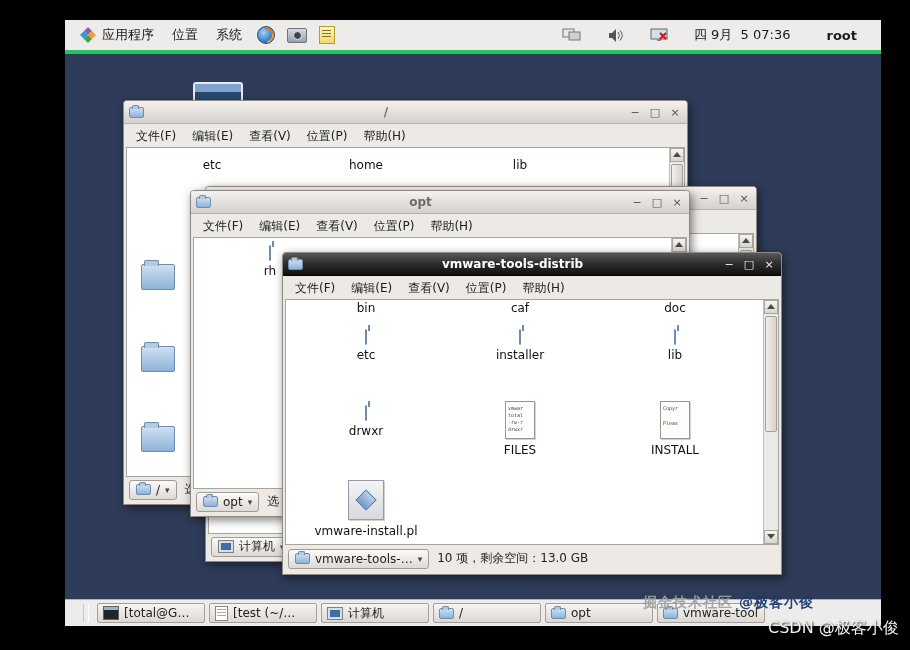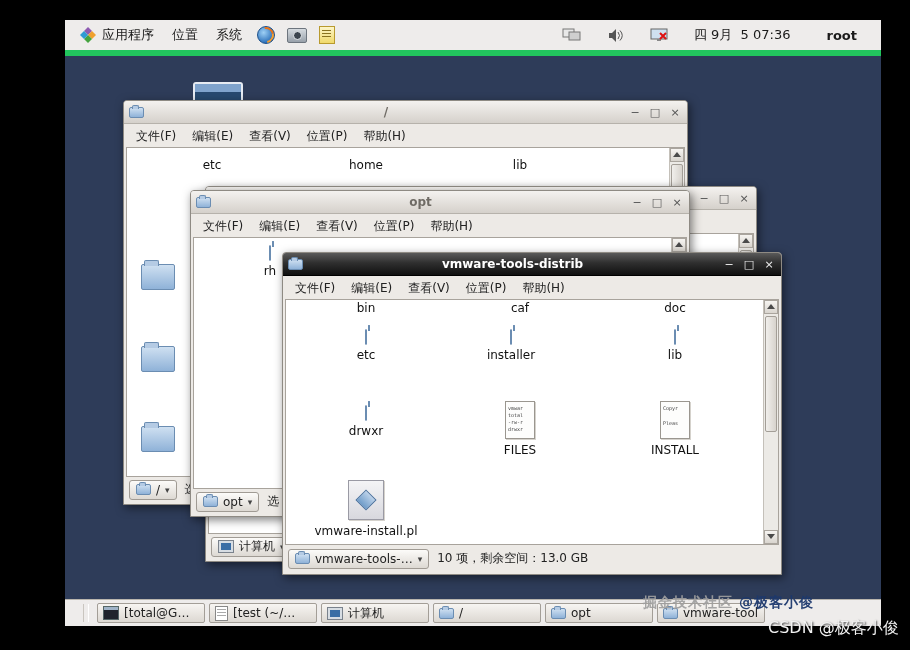"应用程序" .panel { border-bottom: 6px solid #22c55e -> 4px solid #22c55e }
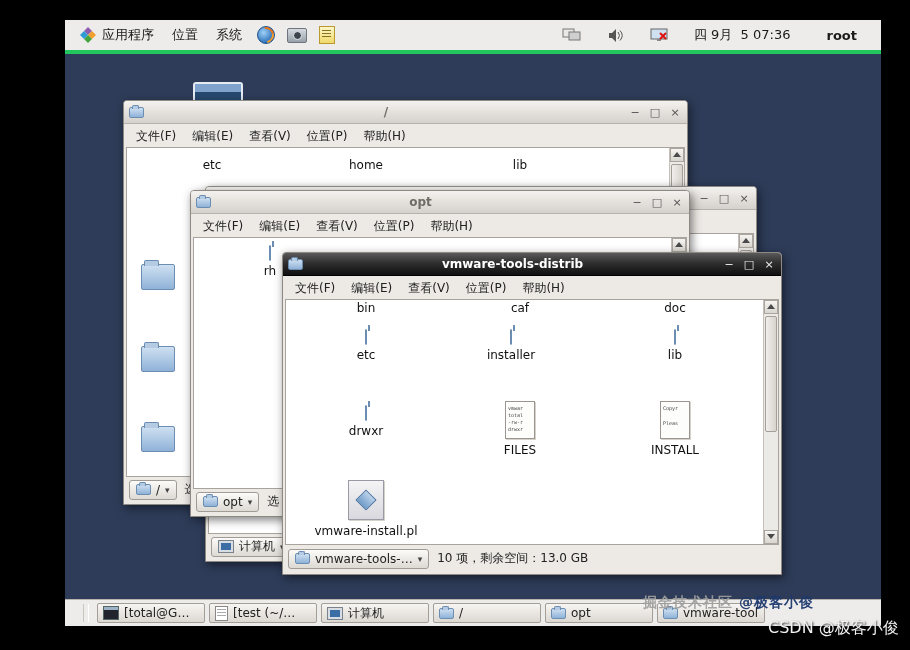"installer" div.cell { left: 160px -> 169px }
